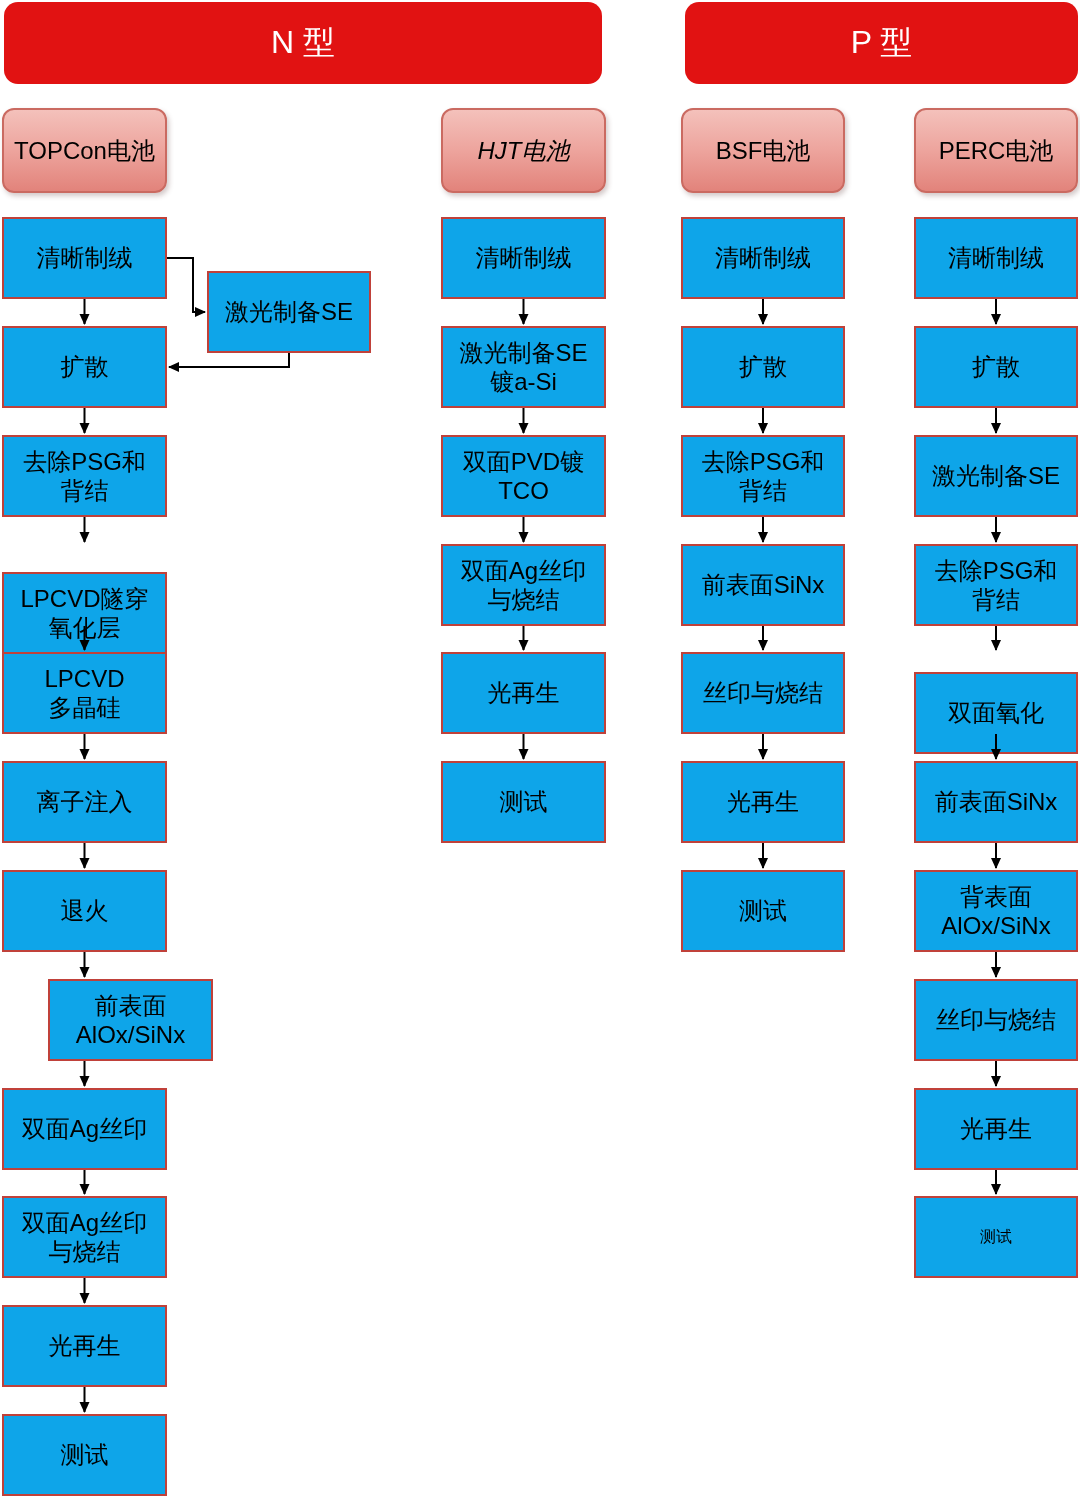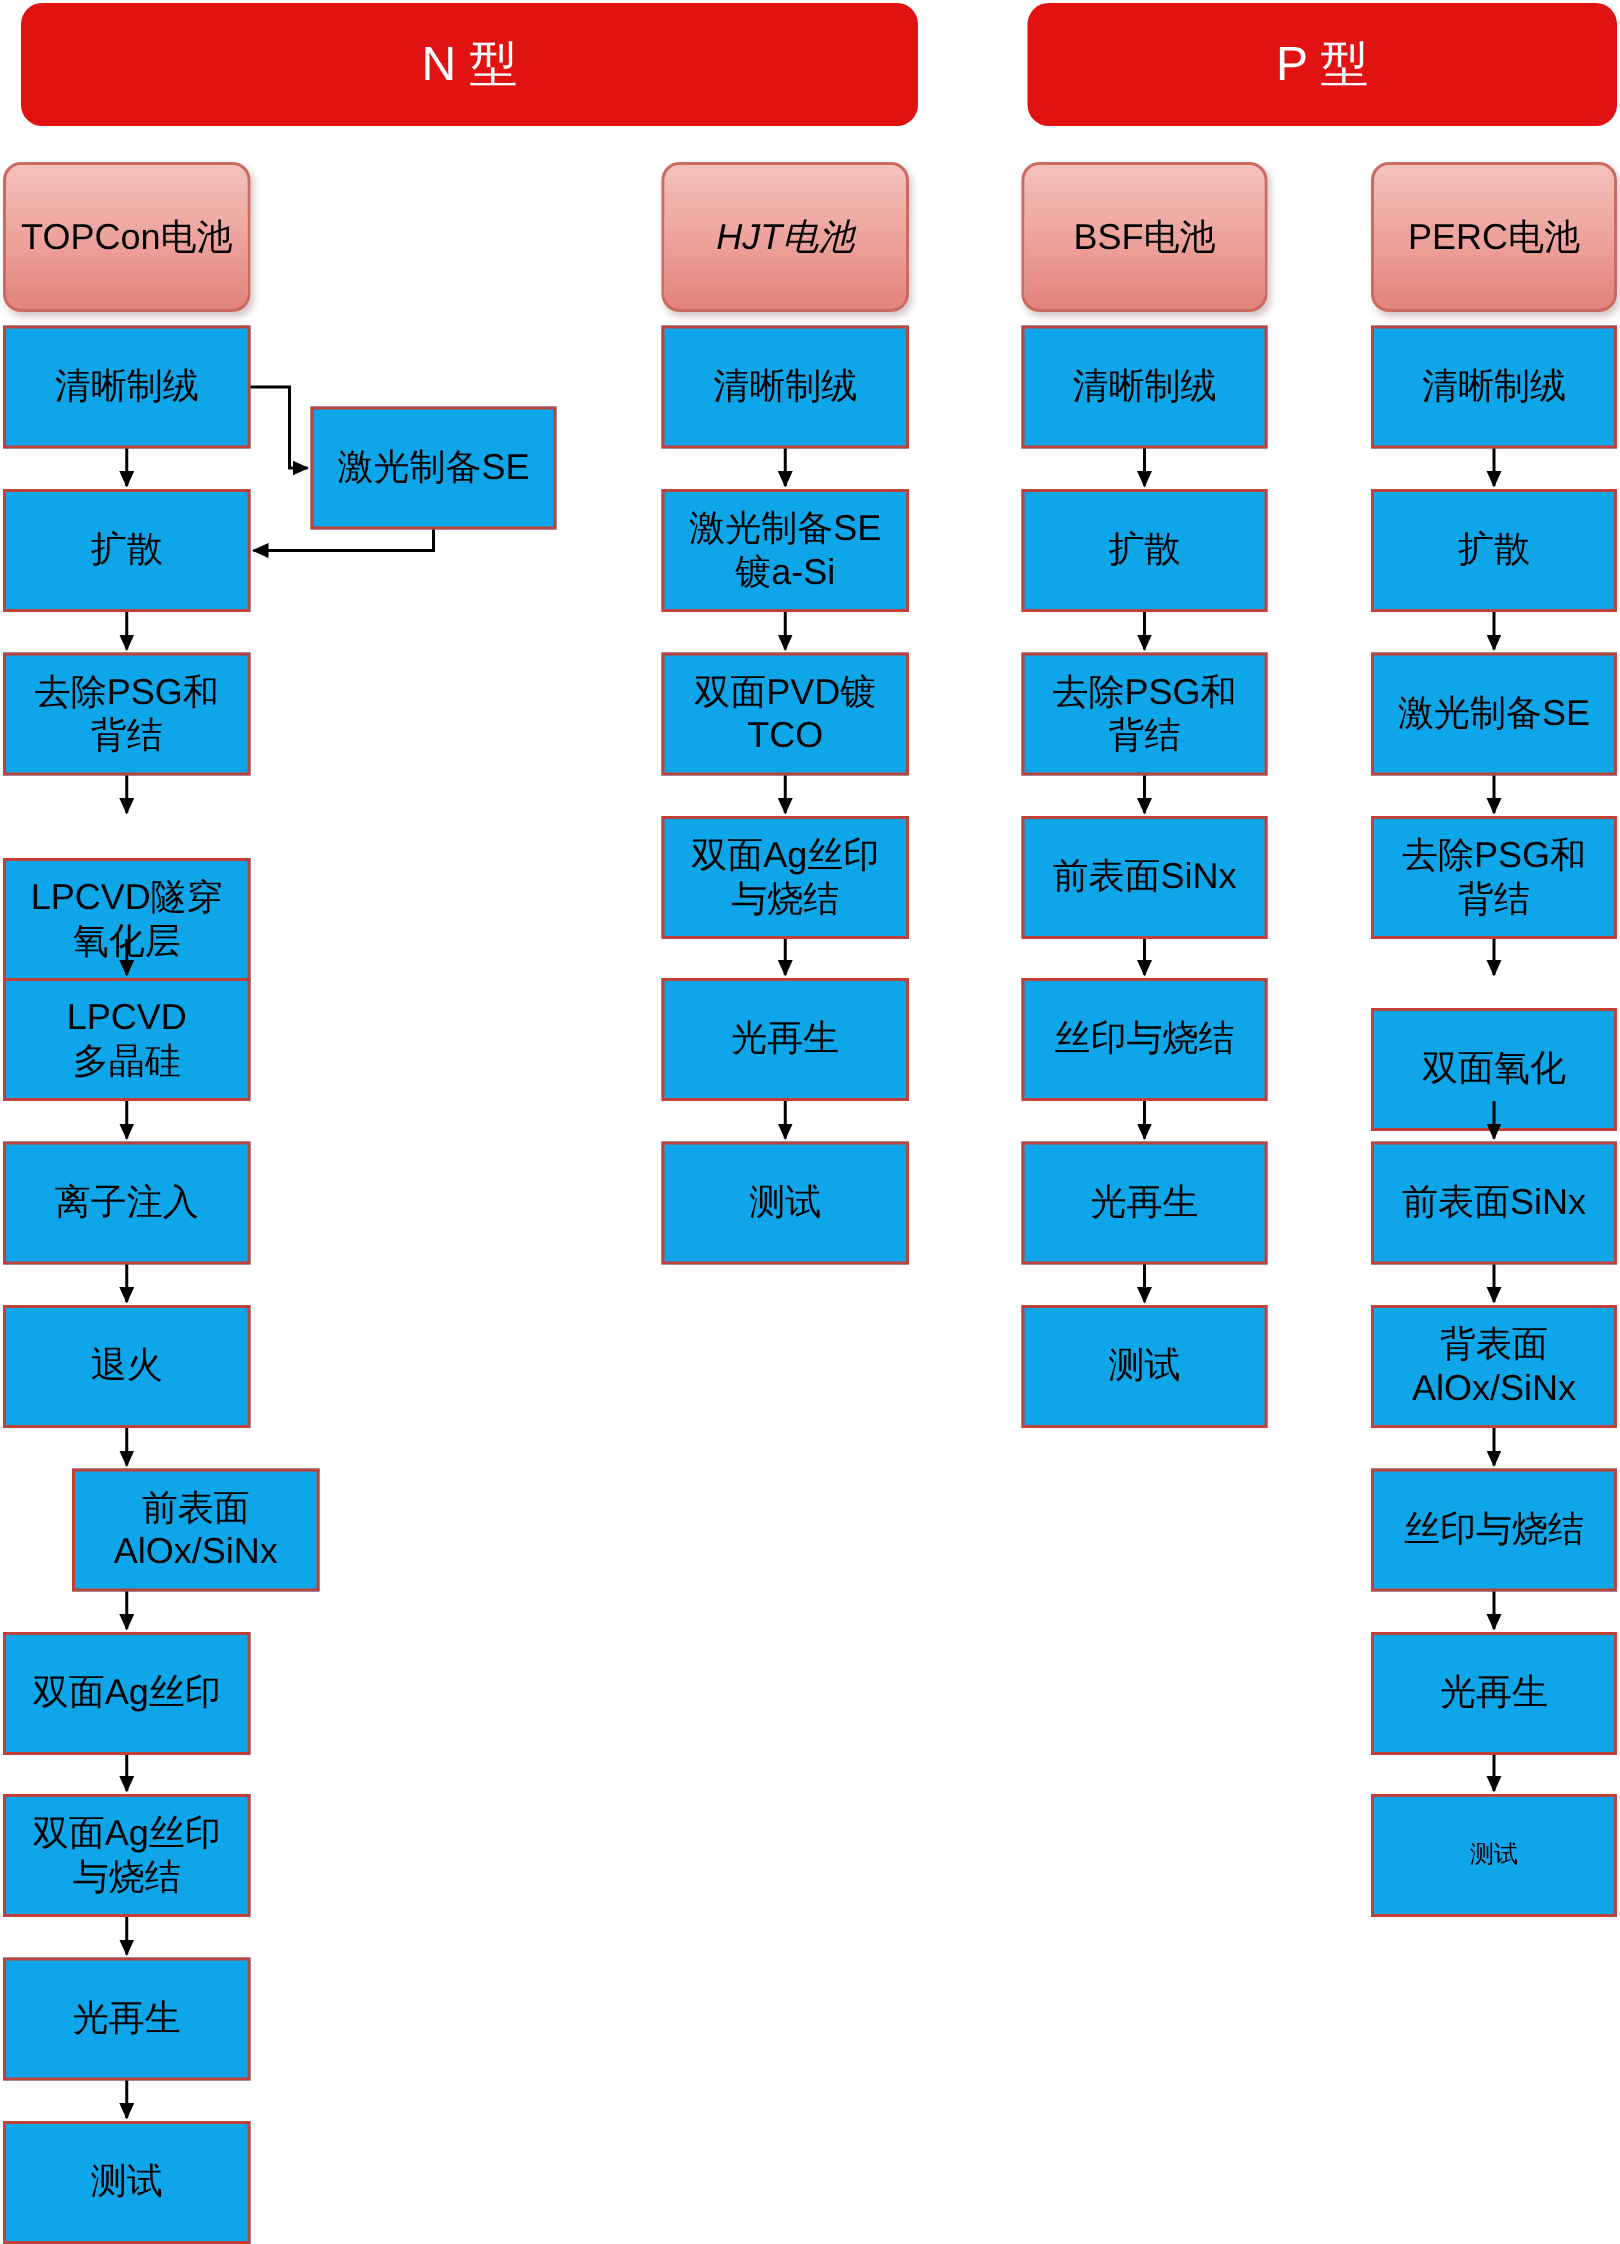"N 型" div.banner { left: 14px -> 4px }
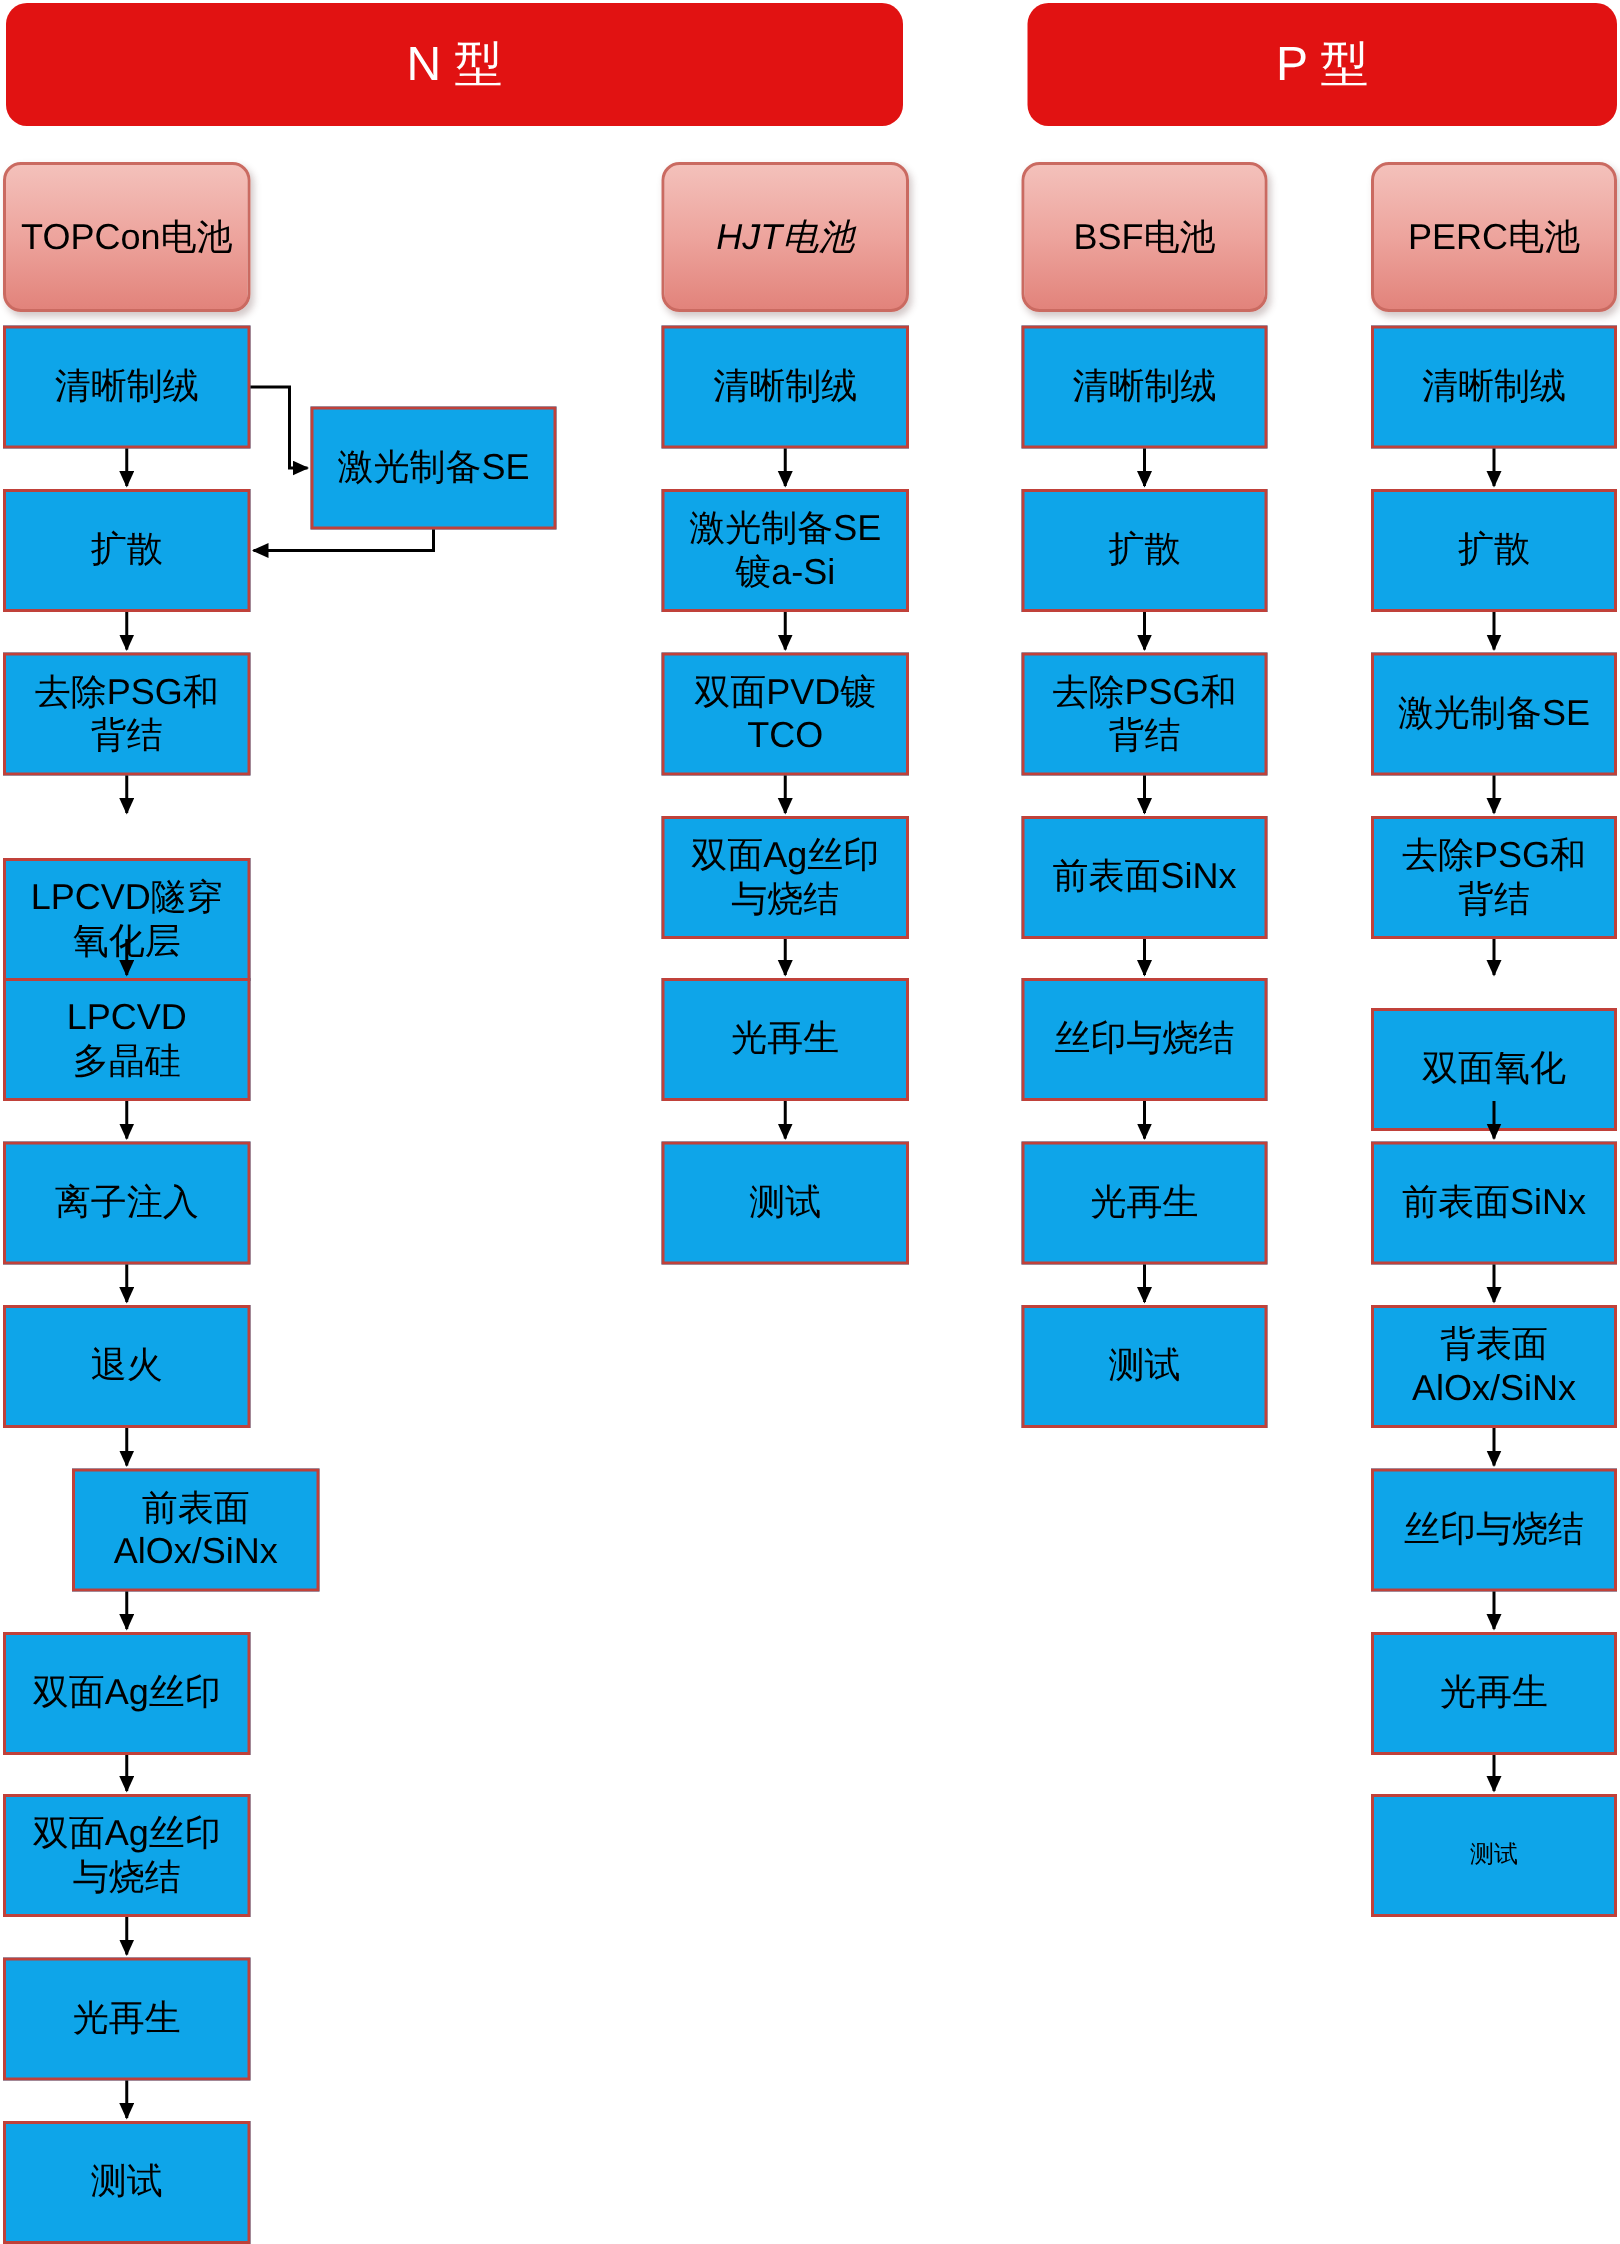"TOPCon电池" .celltype { height: 100px -> 85px }
